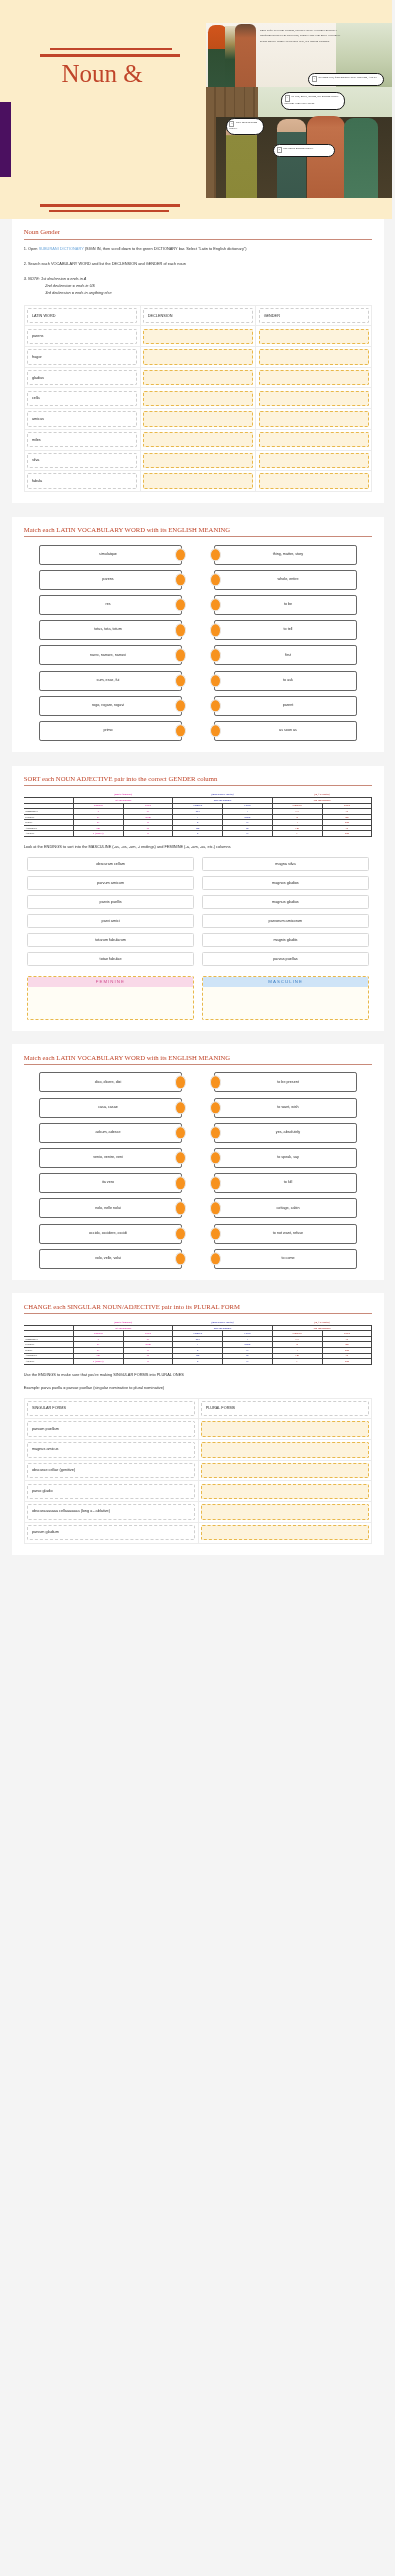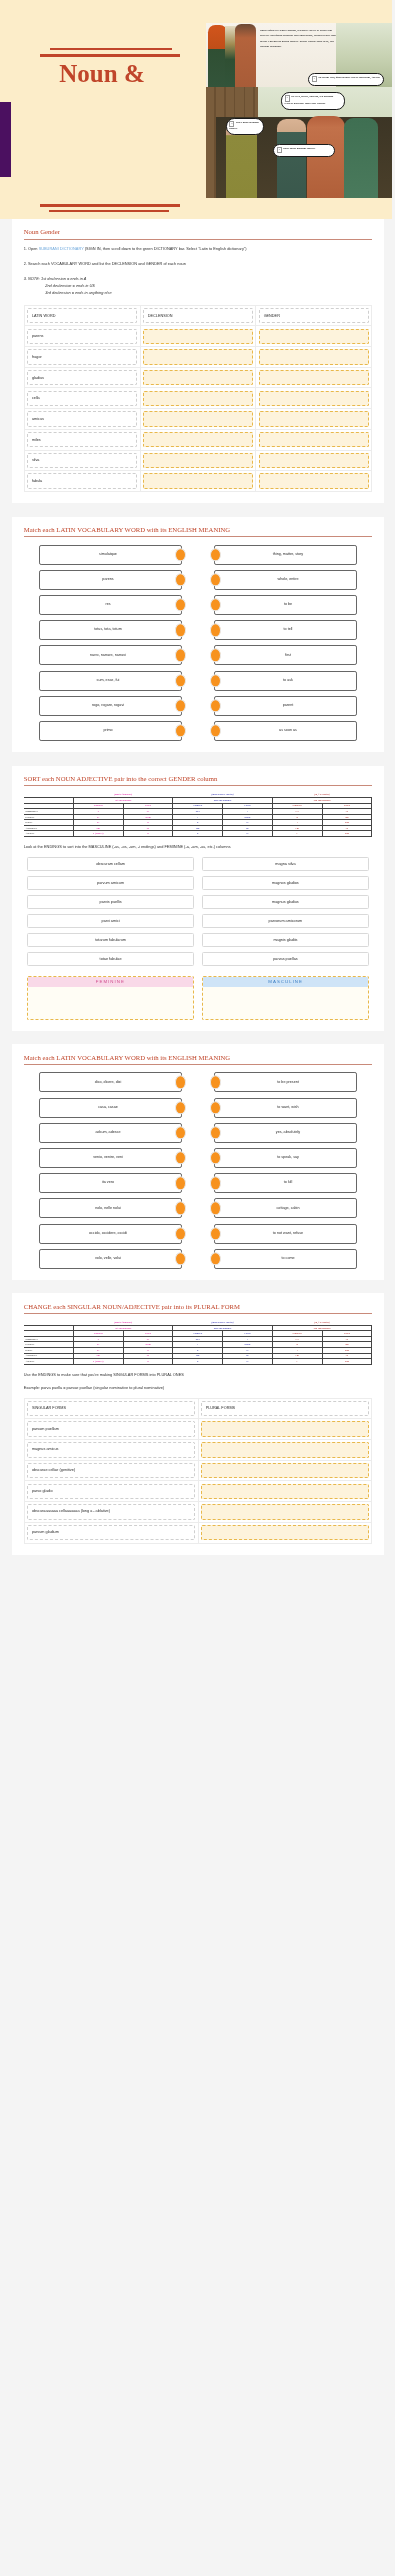"Noun &" .title-slide { font-weight: bold -> none }
